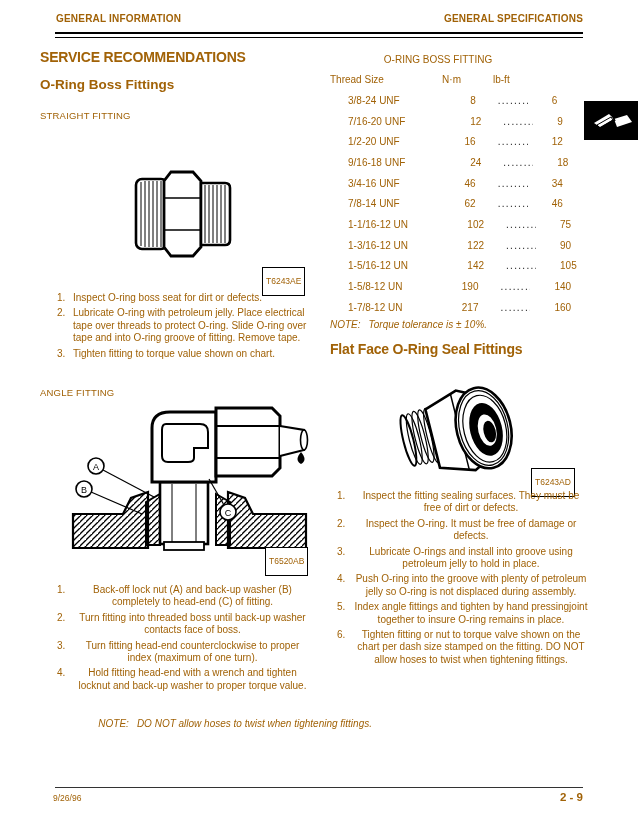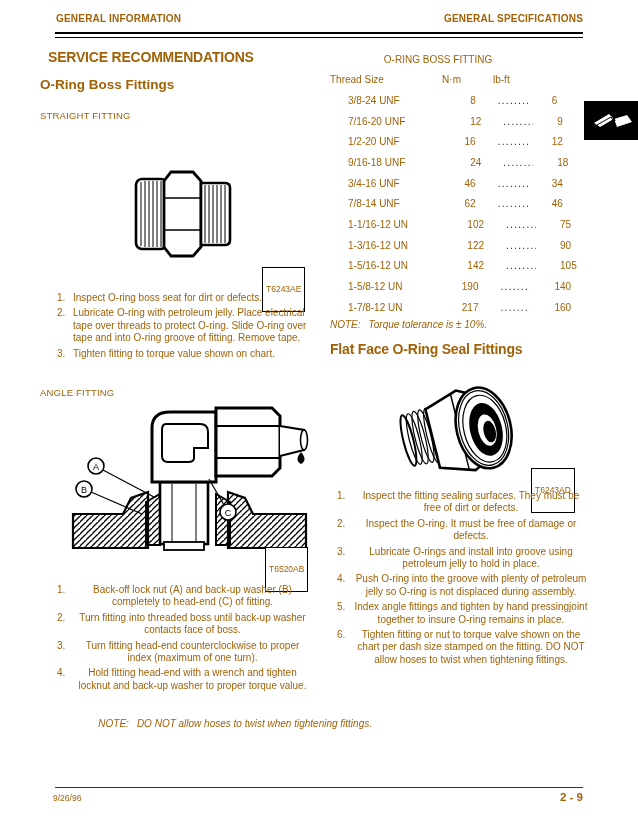"SERVICE RECOMMENDATIONS" div.abs { left: 48px -> 40px }
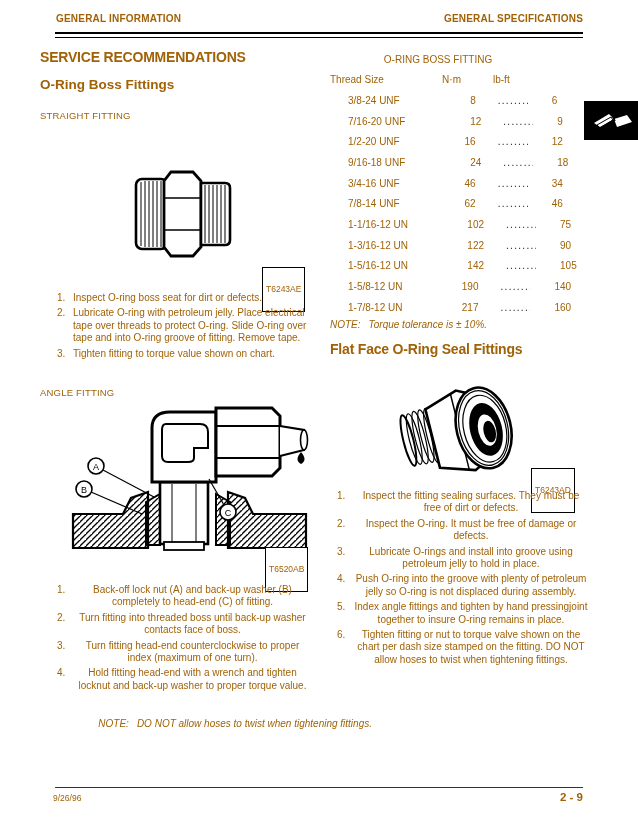"T6243AE" .figtag { padding: 16px 3px -> 8px 3px }
